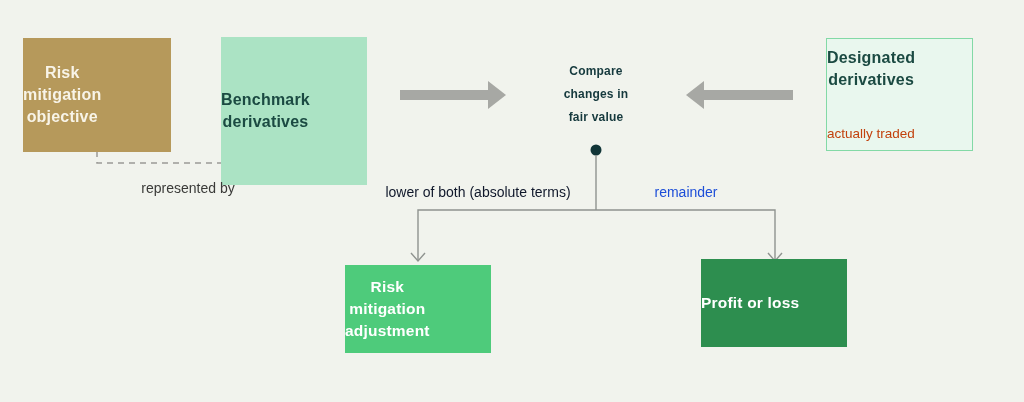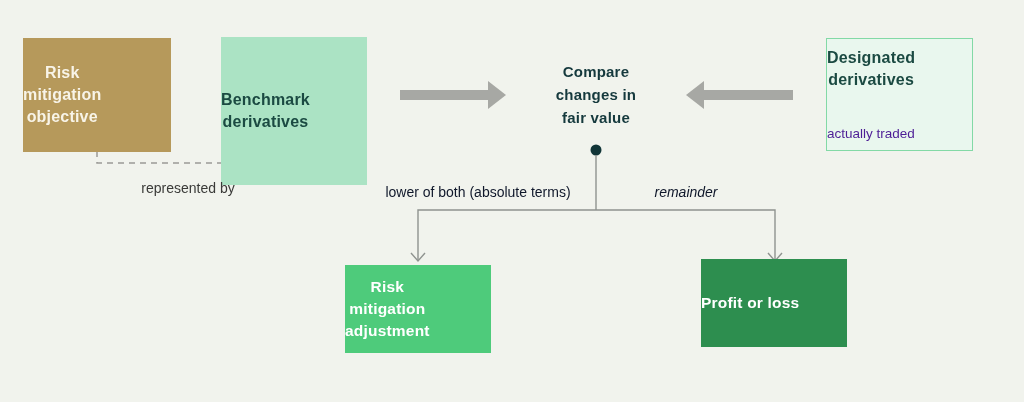"Compare" .compare-label { font-size: 15px -> 12px }
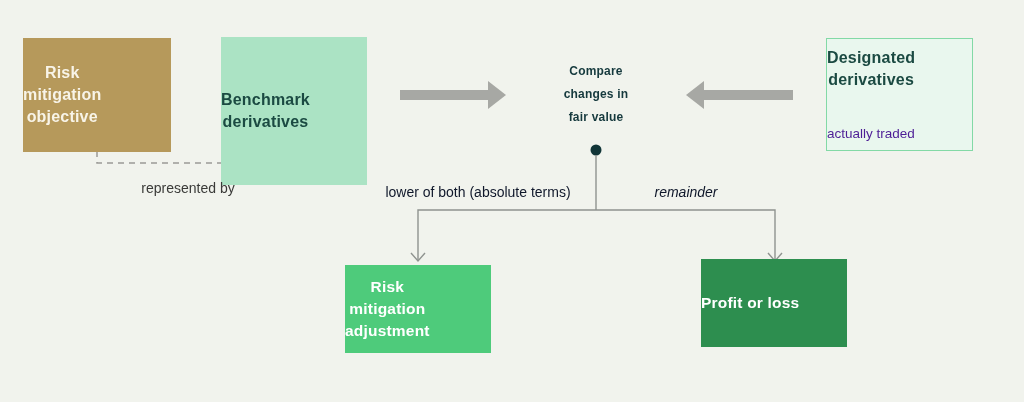"actually traded" div.node-subtitle { color: #4c1d95 -> #c2410c }
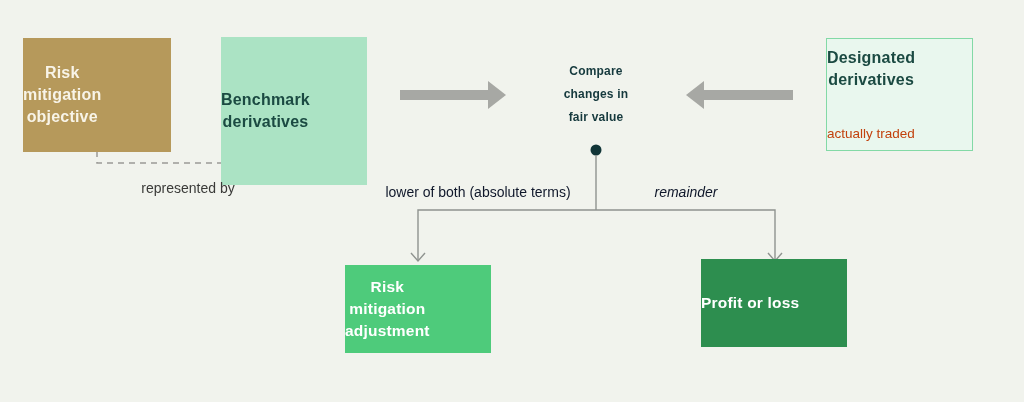"remainder" div.edge-label { color: #0f172a -> #1d4ed8; font-style: italic -> none }
